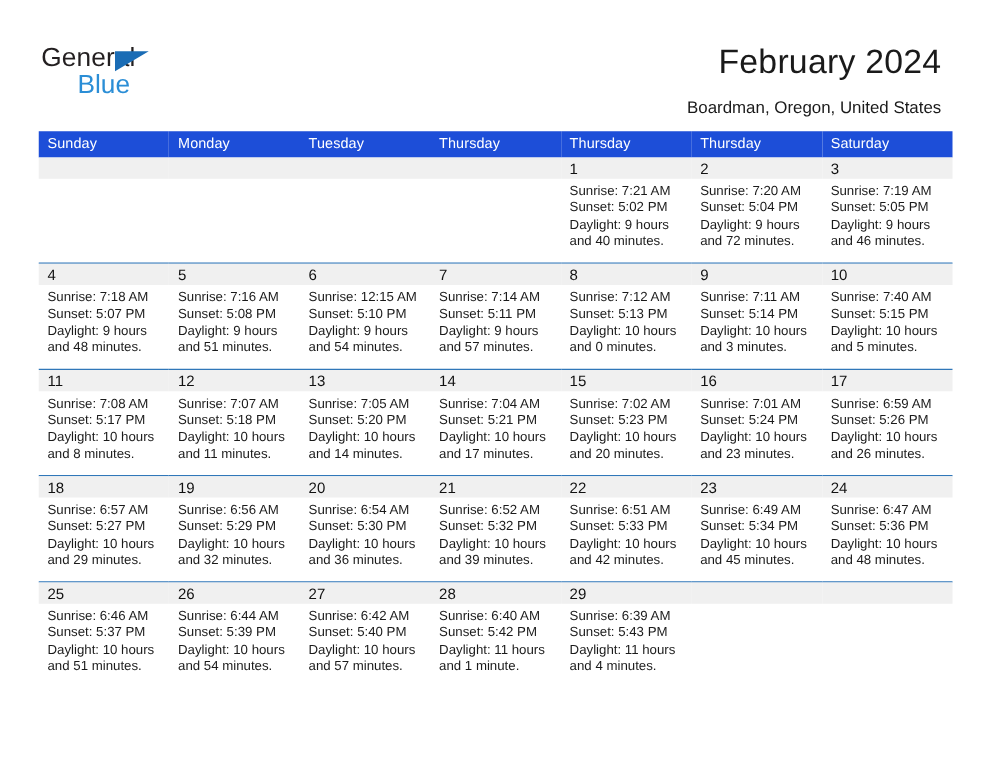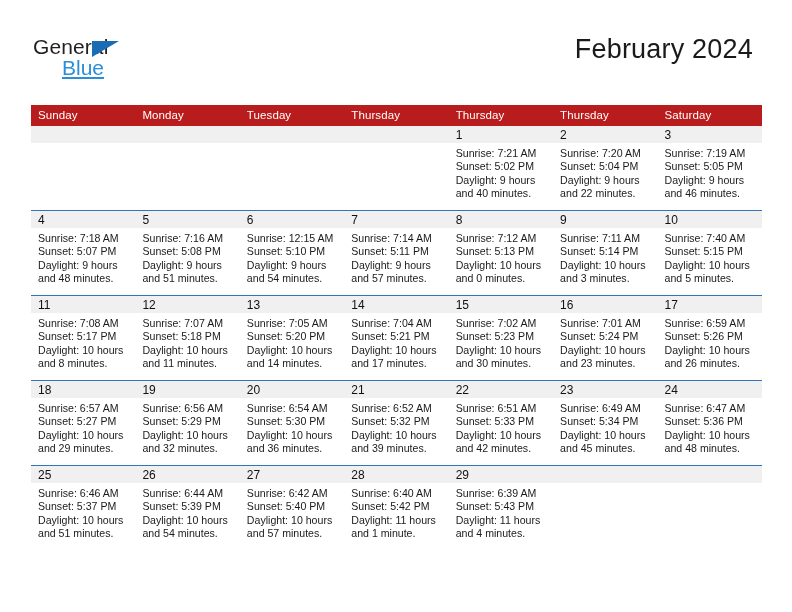"Blue" .logo-blue { text-decoration: underline -> none }
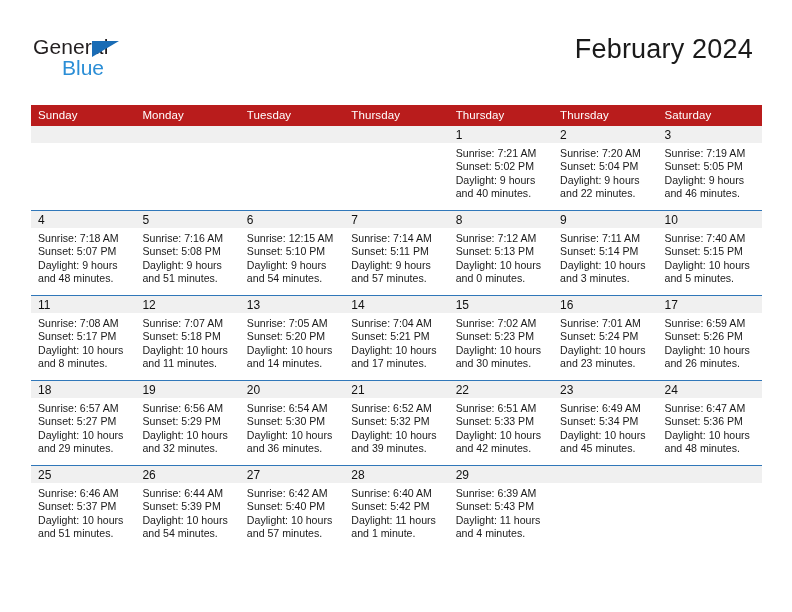"Boardman, Oregon, United States" div.subtitle { html: none -> <div>Boardman, Oregon, United States</div> }
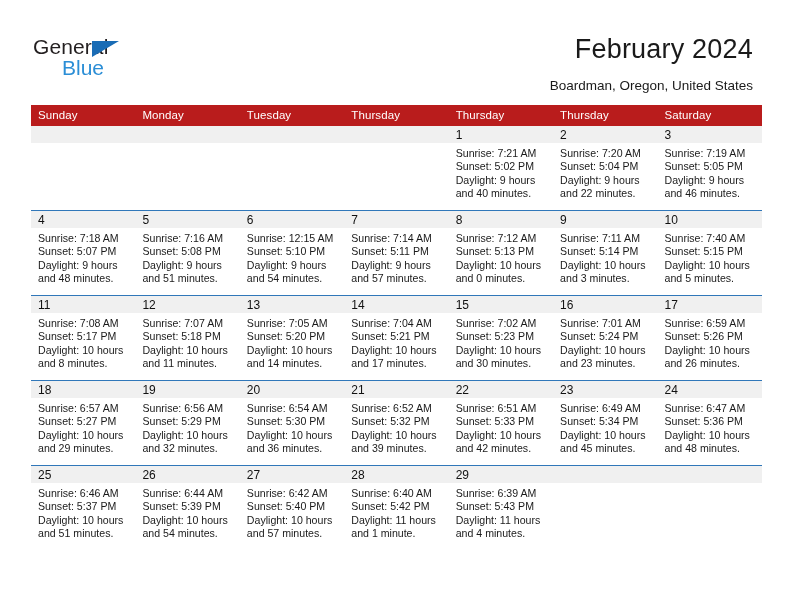"Sunday" .dow-row th { background: #b91c1c -> #1d4ed8 }
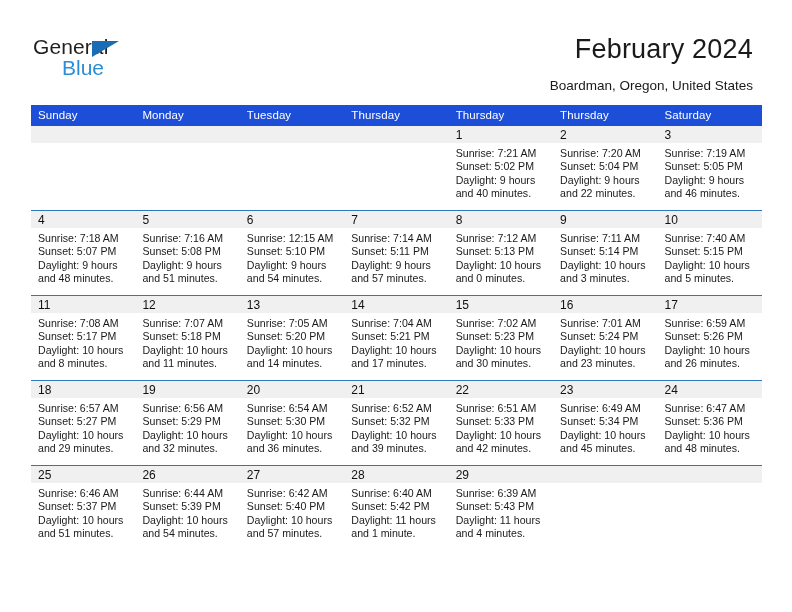"and 22 minutes." div { text: 22 -> 72 }
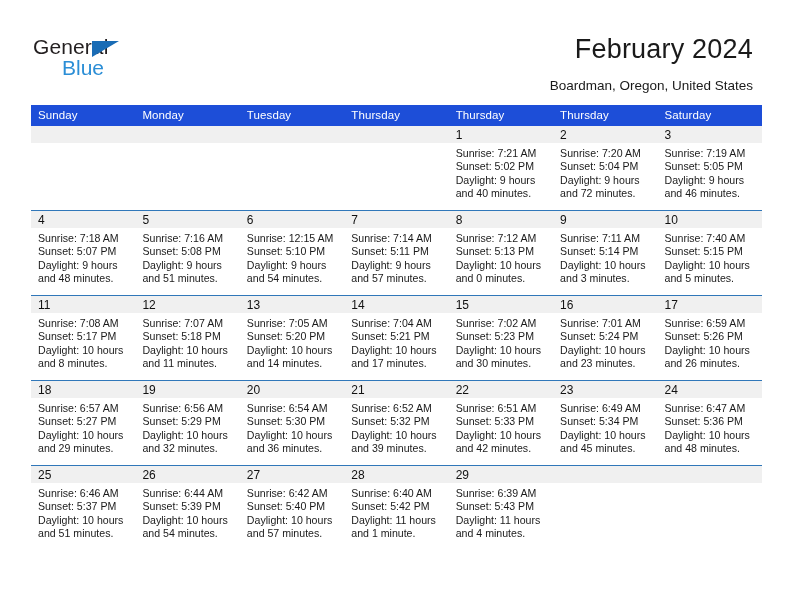"and 30 minutes." div { text: 30 -> 20 }
